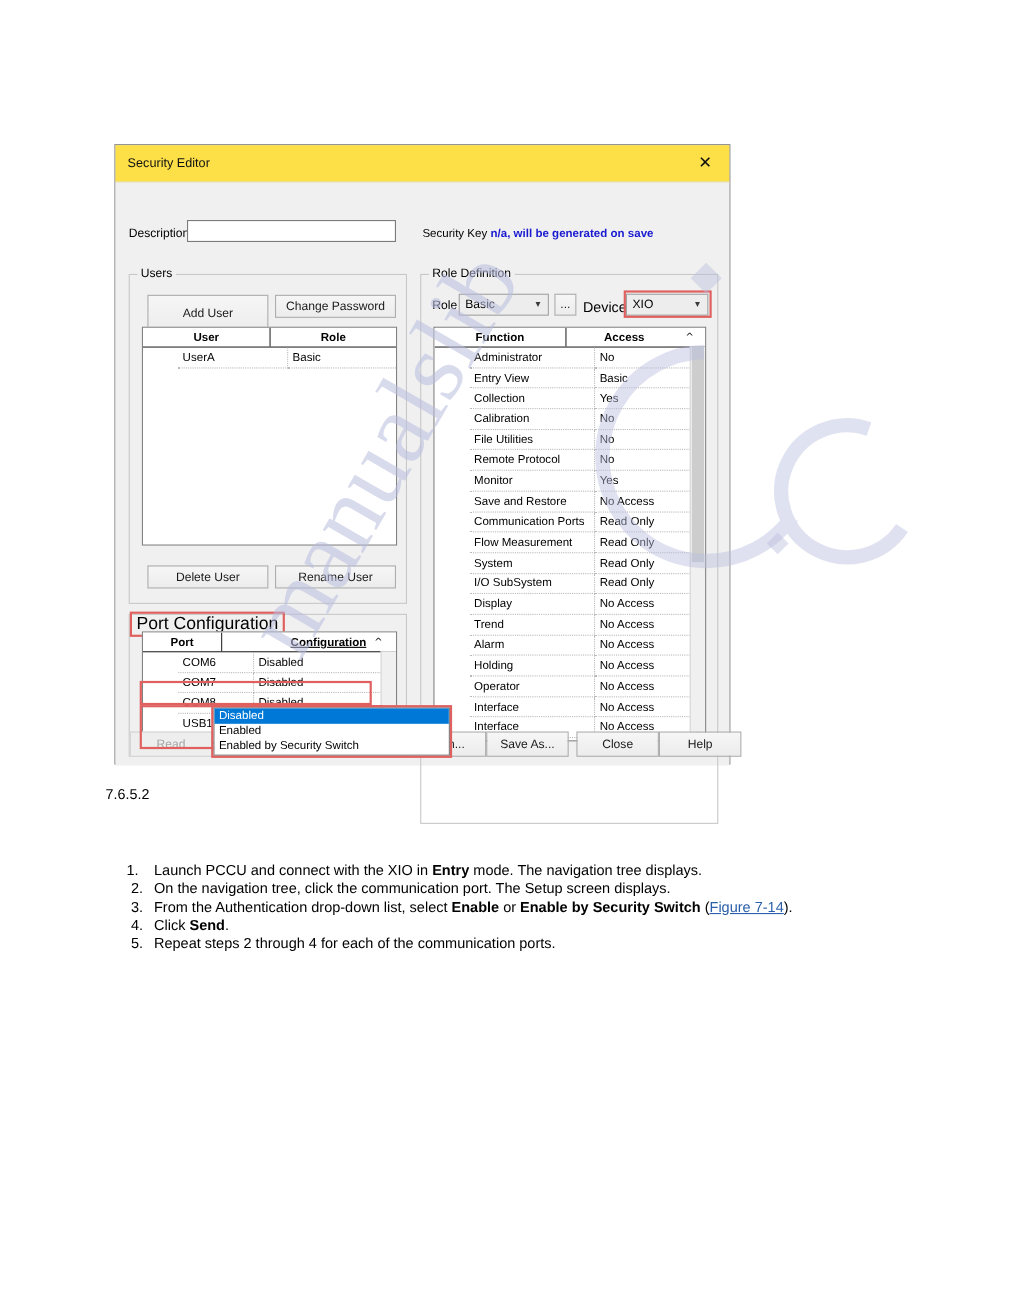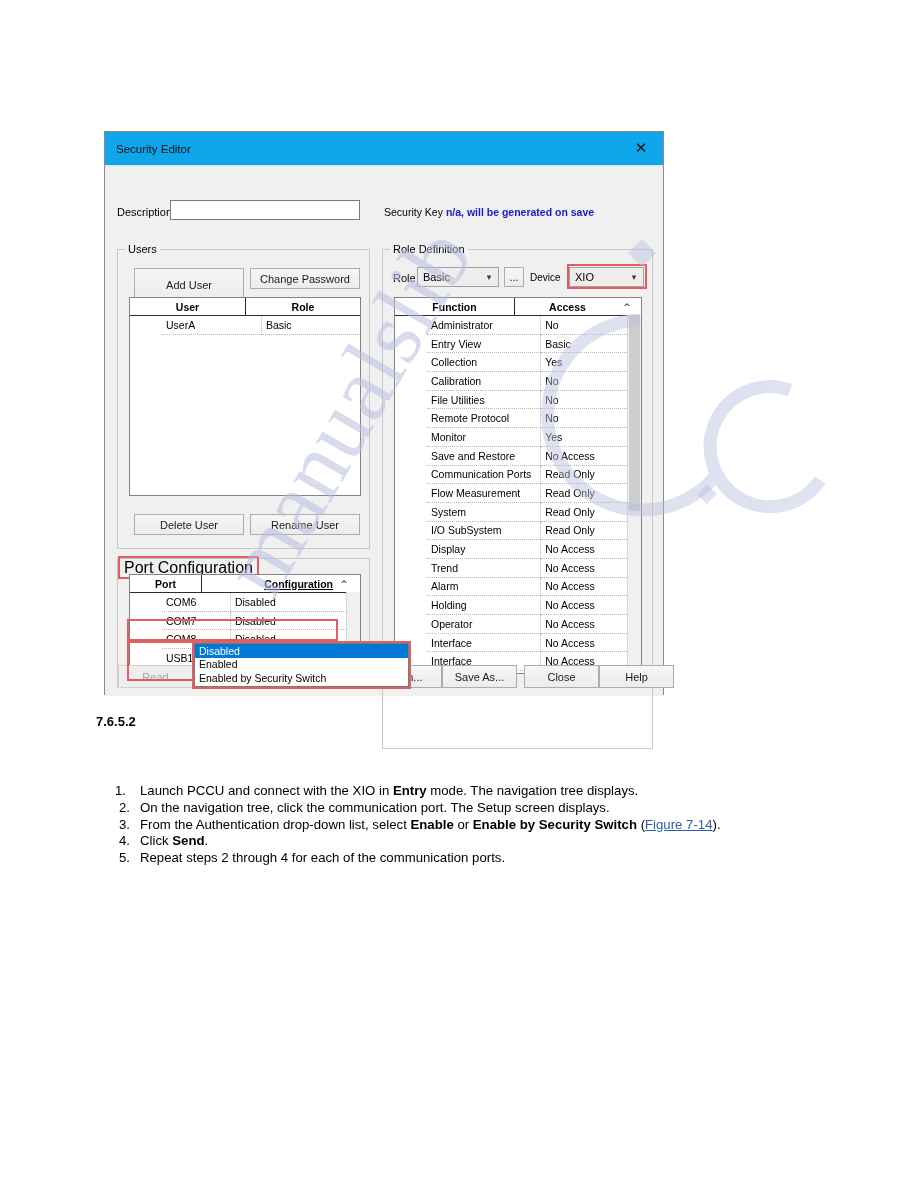"Security Editor" .titlebar { background: #0ea5e9 -> #fde047 }
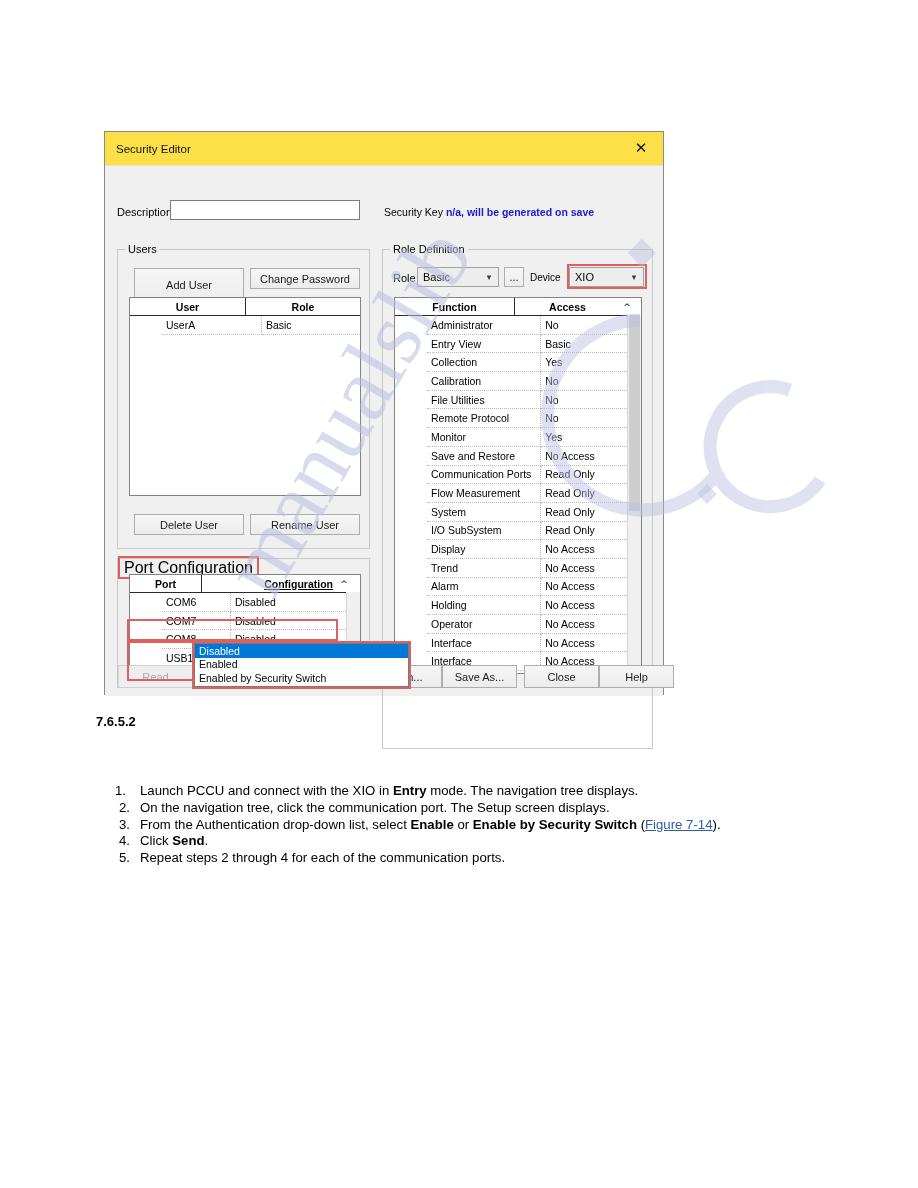"Device" .dev-lbl { font-size: 10px -> 13px }
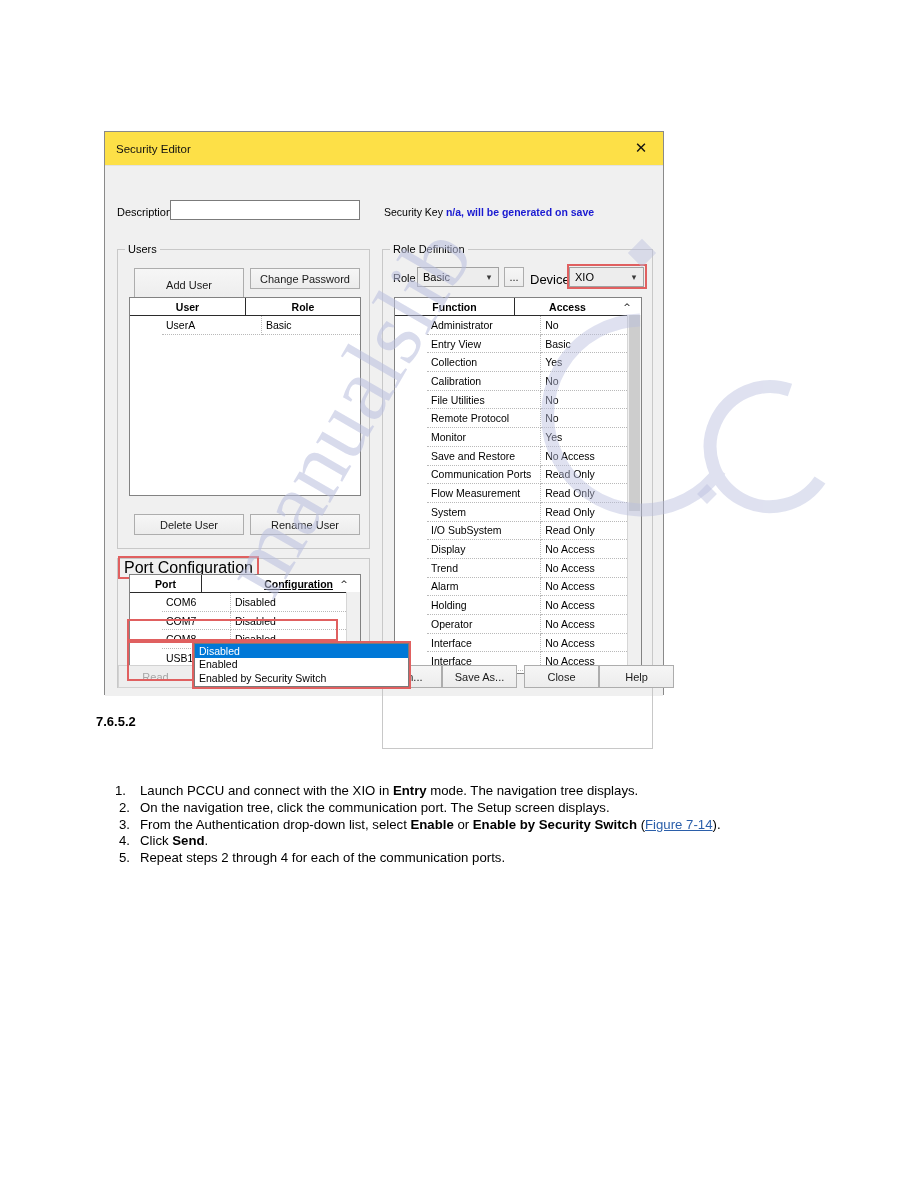"7.6.5.2" .sec-num { font-weight: bold -> normal }
